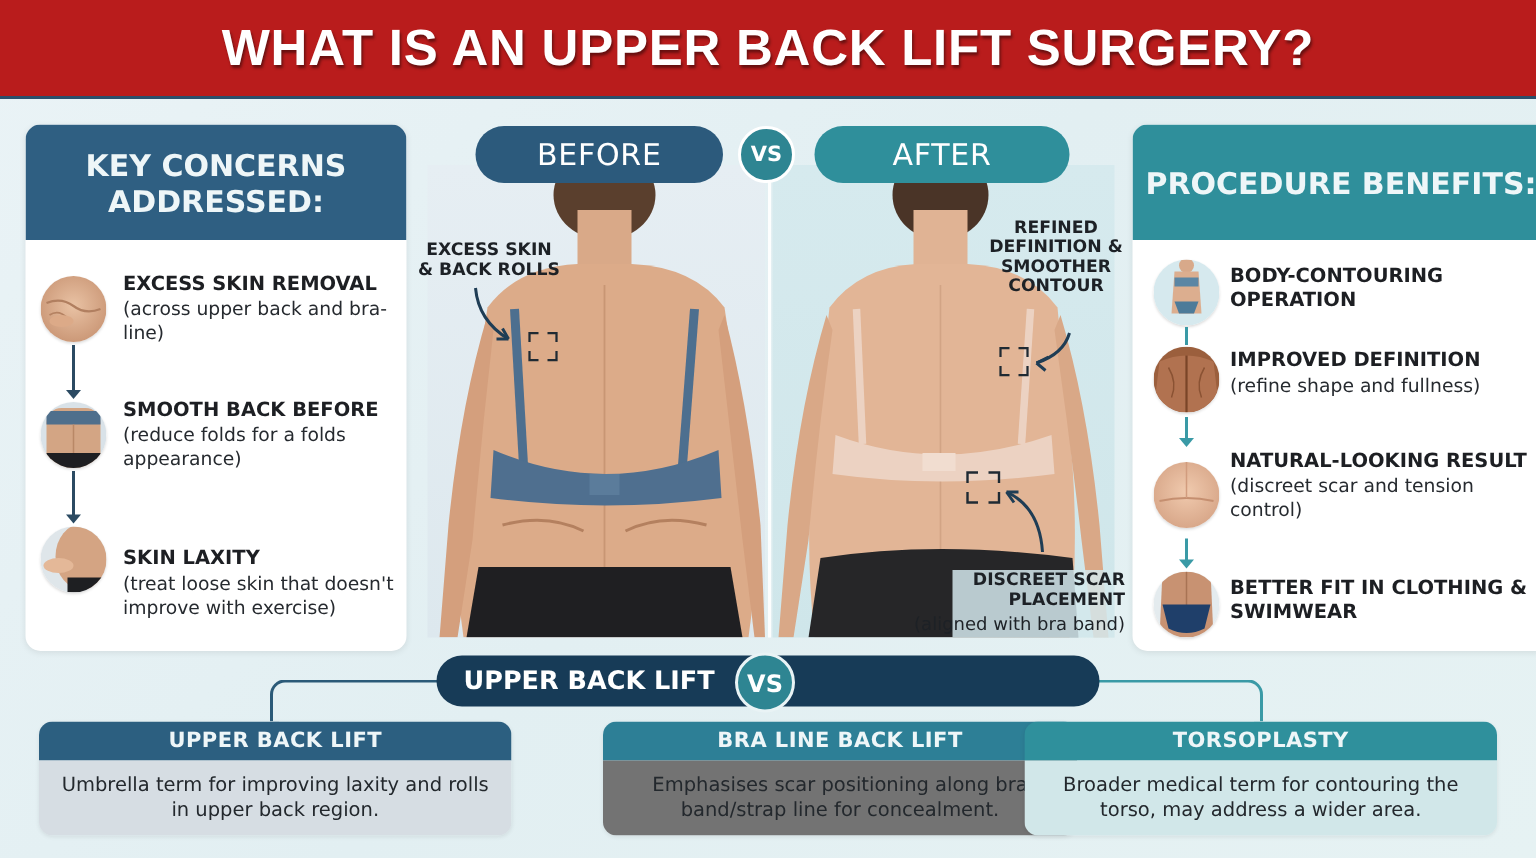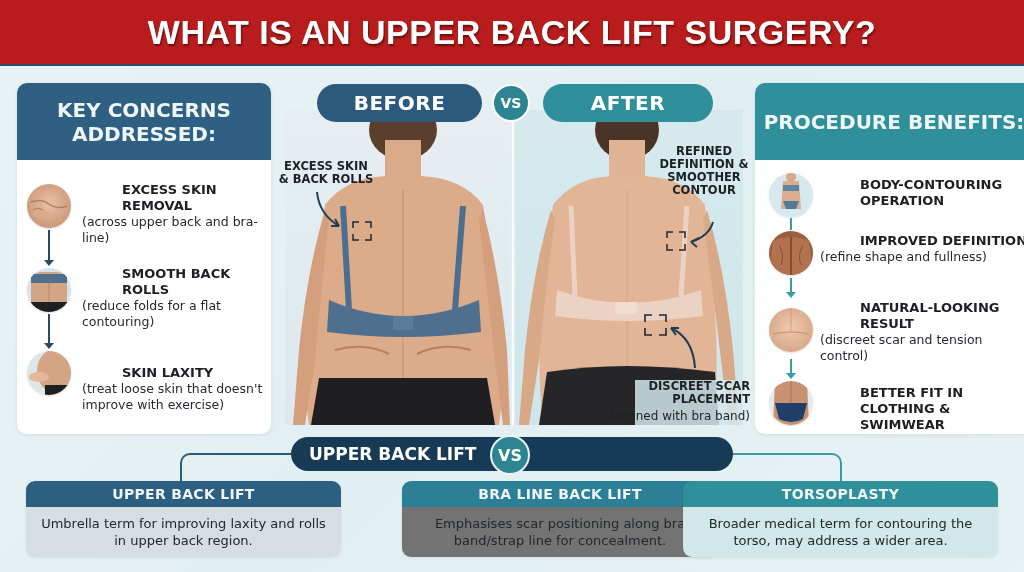"BEFORE" .pill { font-weight: 700 -> 400 }
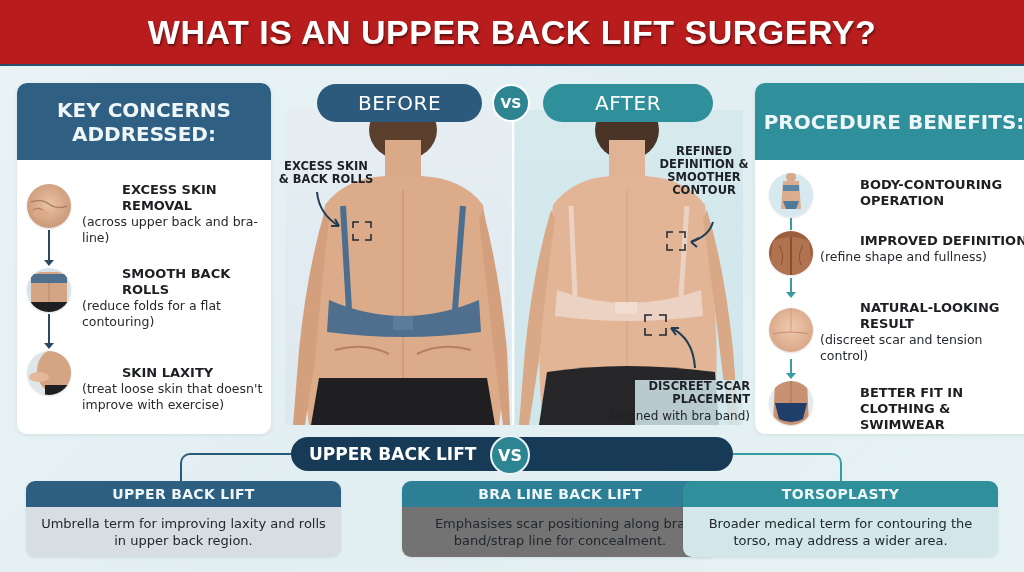"EXCESS SKIN REMOVAL" .item-title { margin-left: 40px -> none }
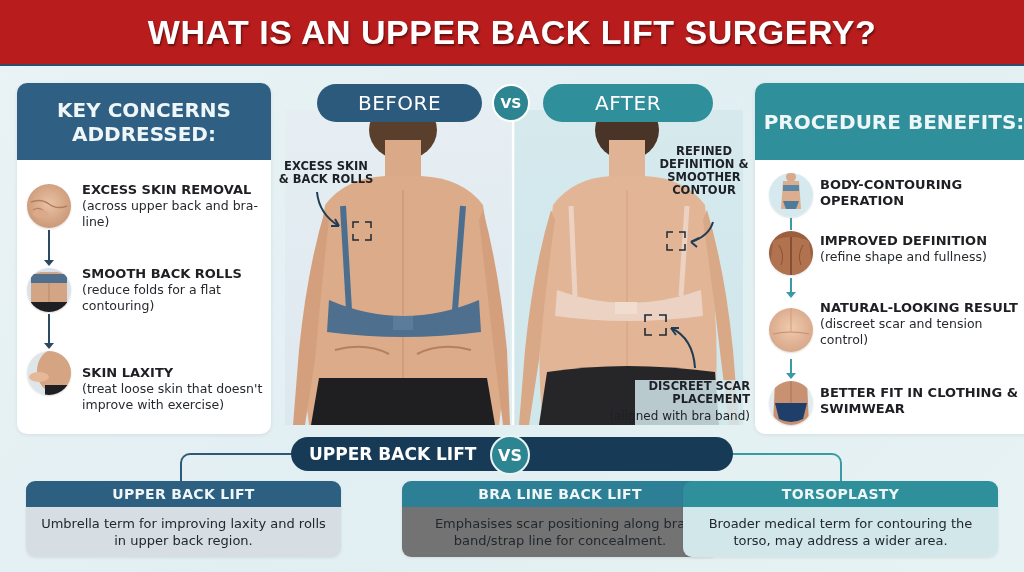"SMOOTH BACK ROLLS" div.item-title { text: ROLLS -> BEFORE }
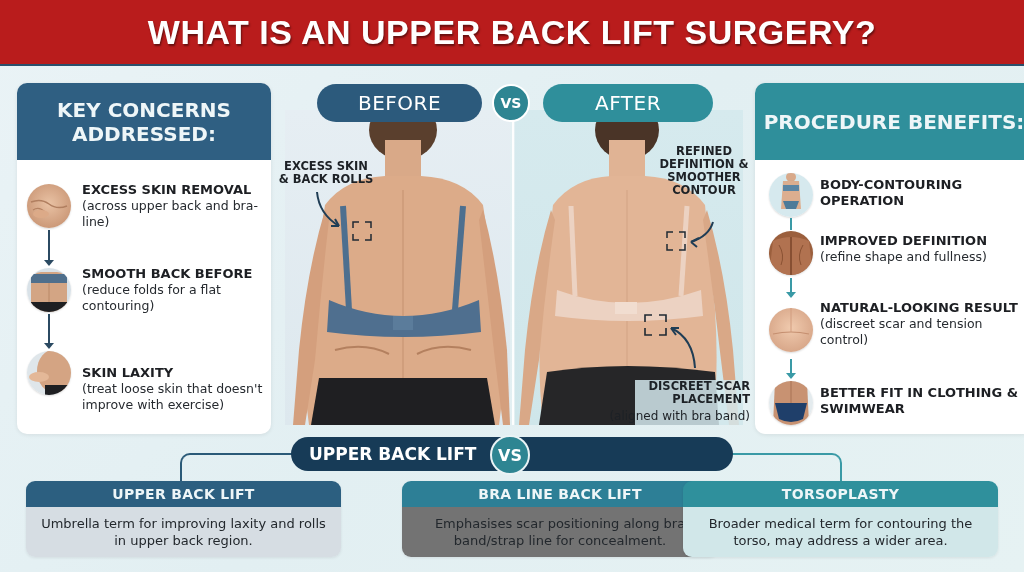"(reduce folds for a flat" div.item-desc { text: flat contouring -> folds appearance }
